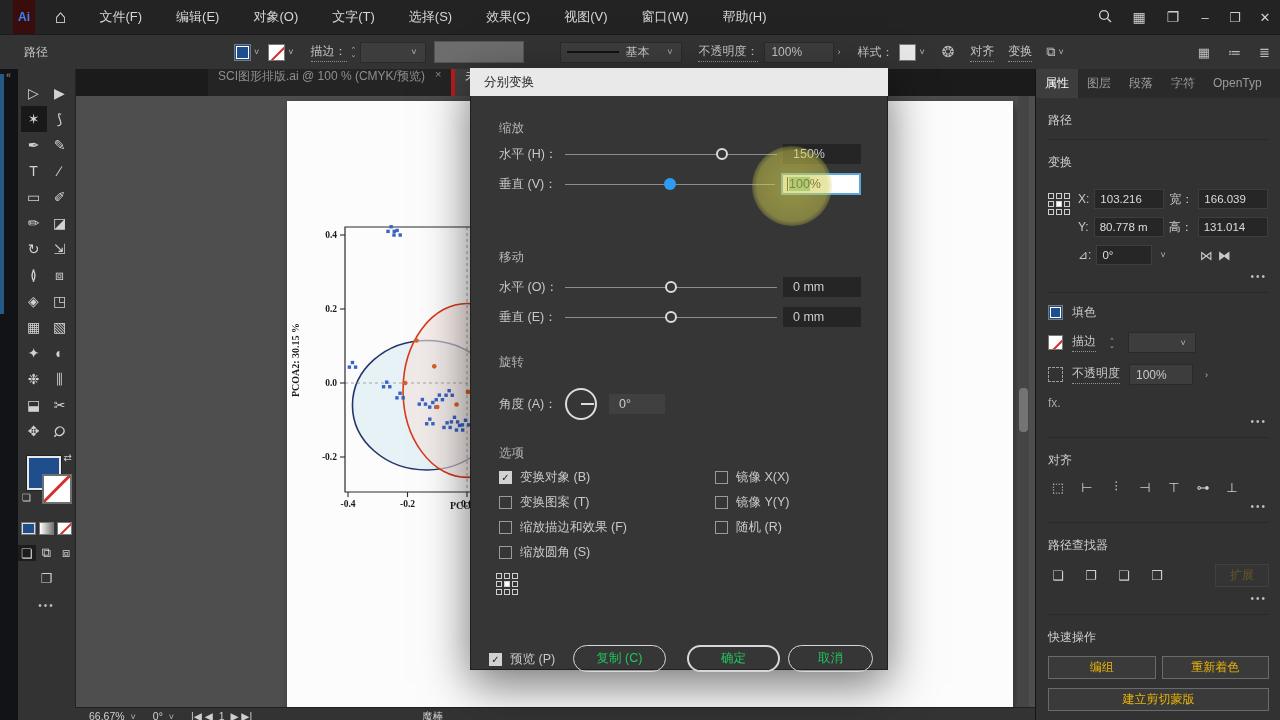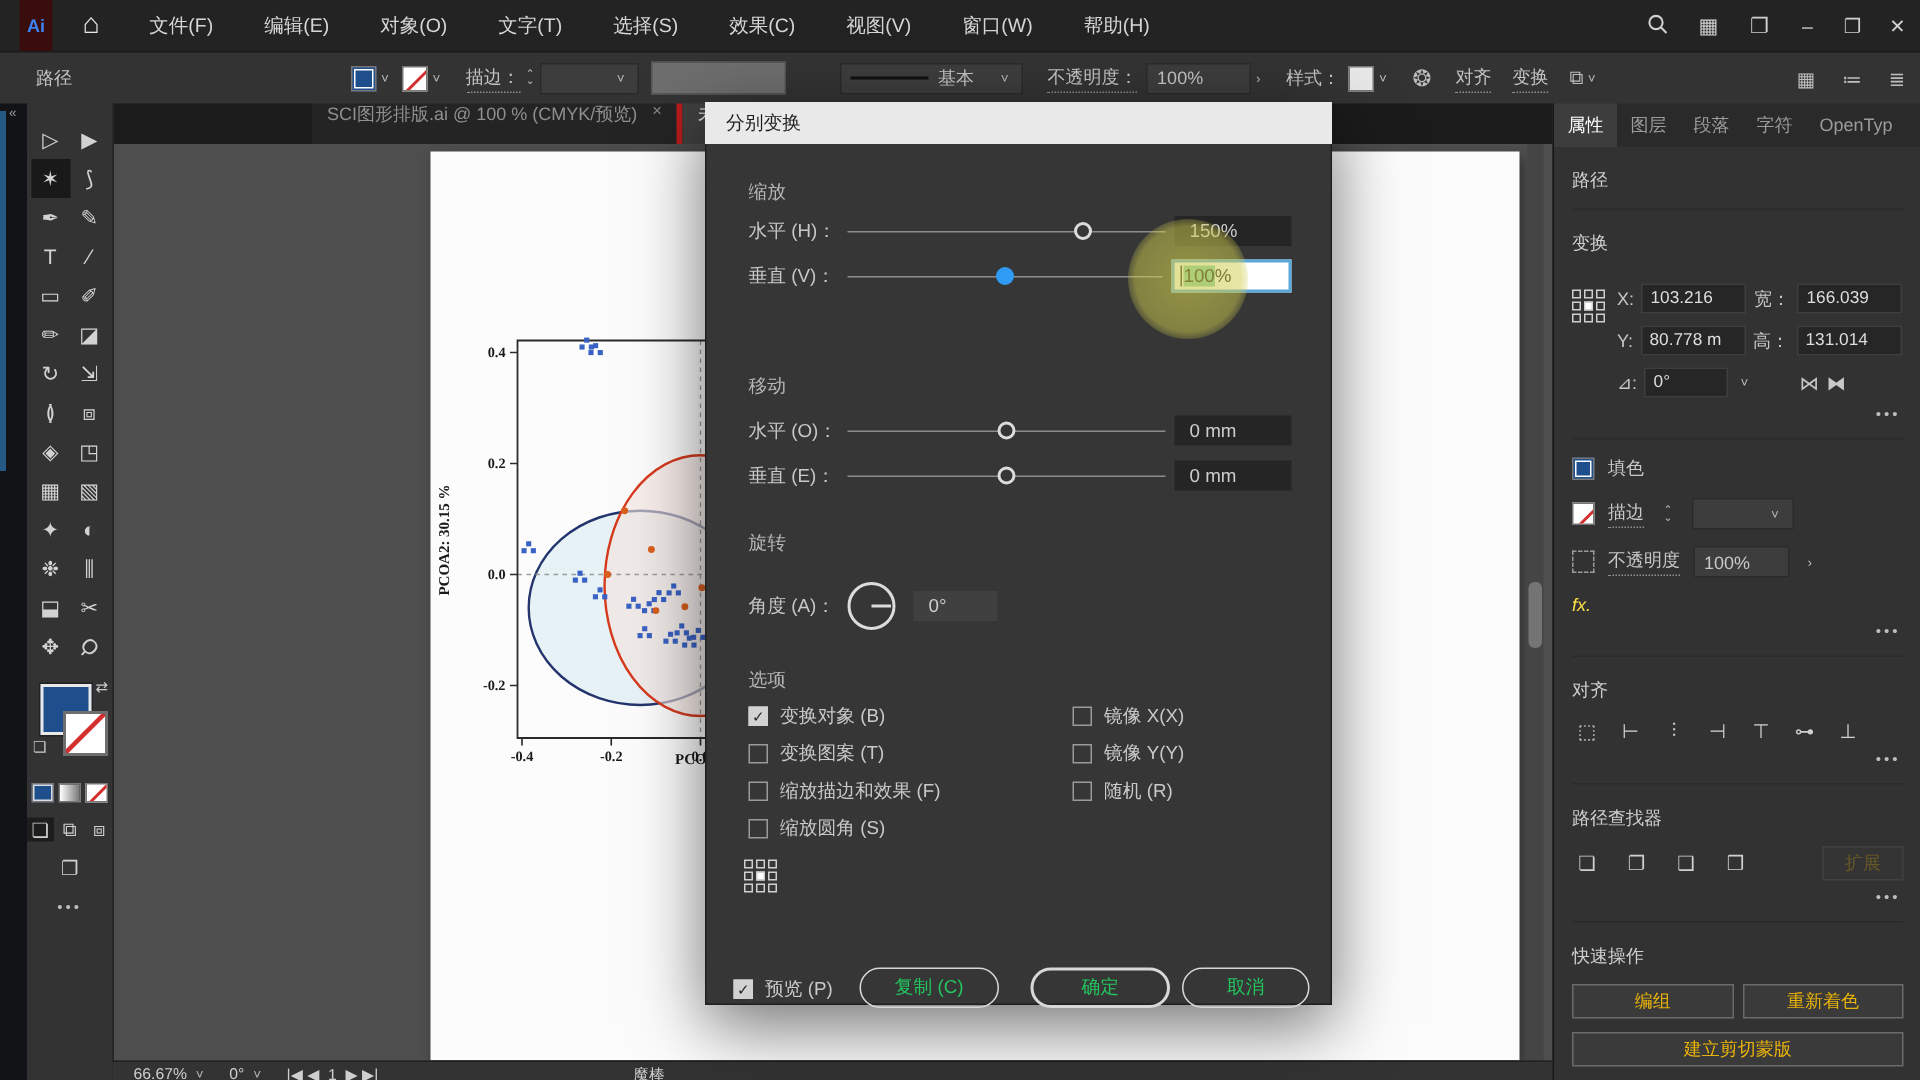"fx." div.approw { color: #fde047 -> #a3a3a3; font-style: italic -> none }
